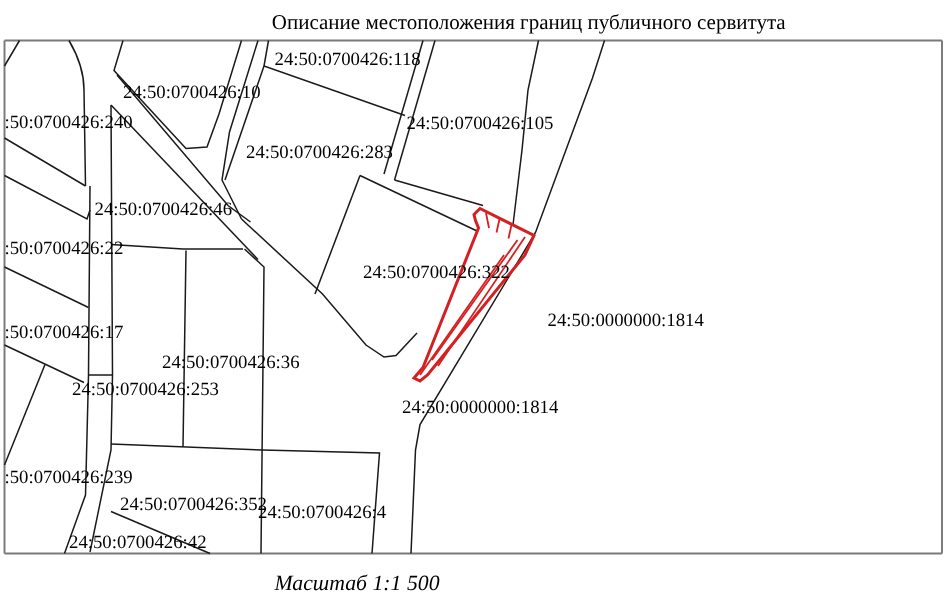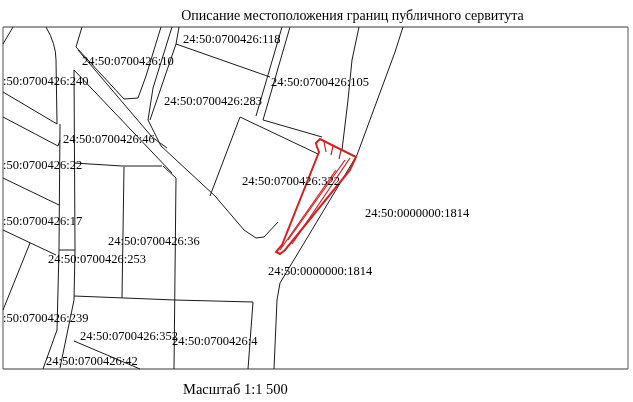"Масштаб 1:1 500" .scale { font-style: none -> italic }
